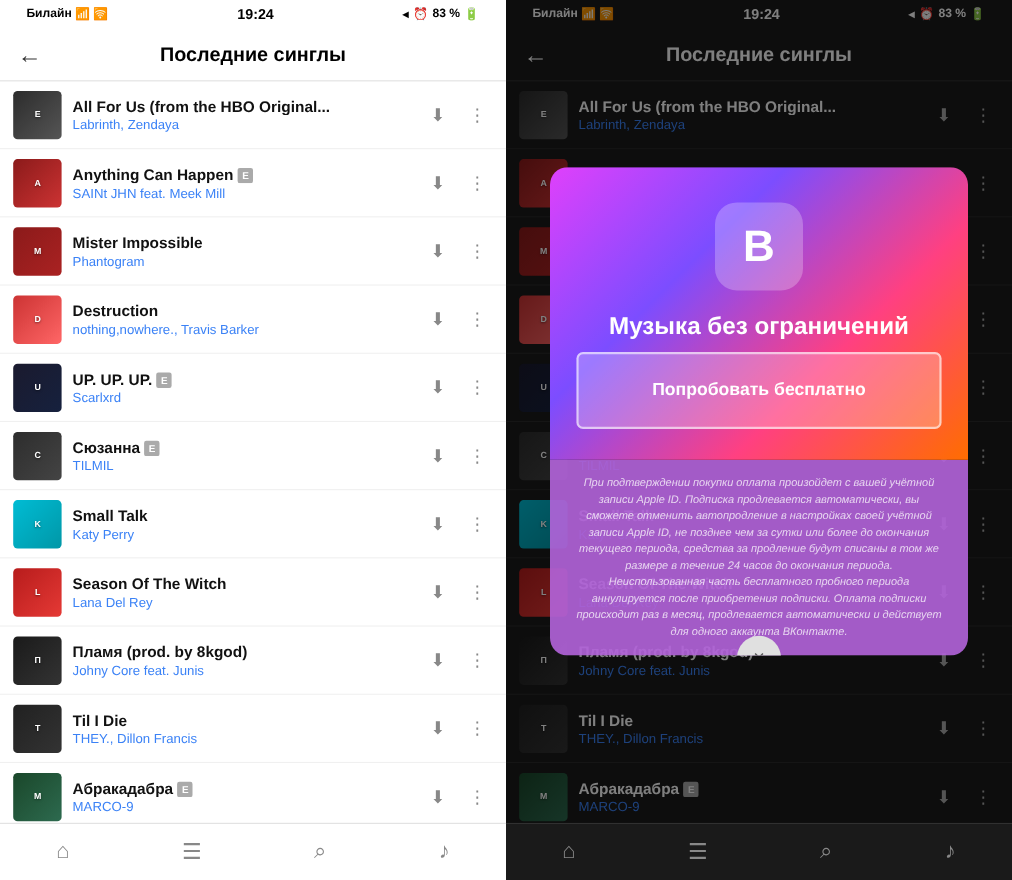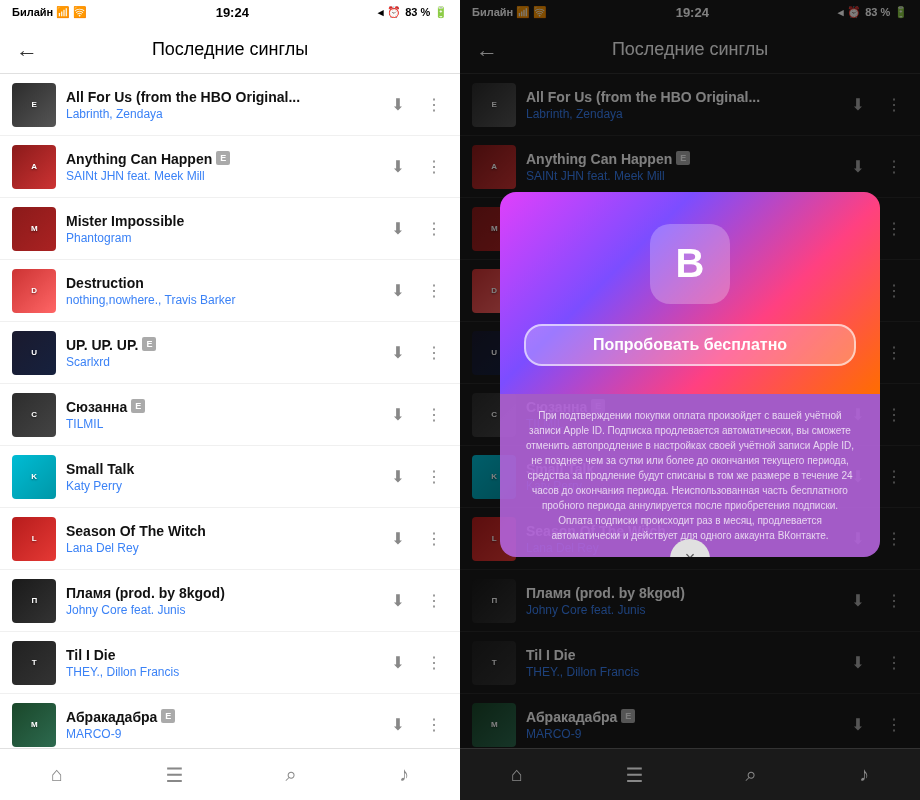"Билайн" .status-bar { padding: 4px 12px -> 4px 24px }
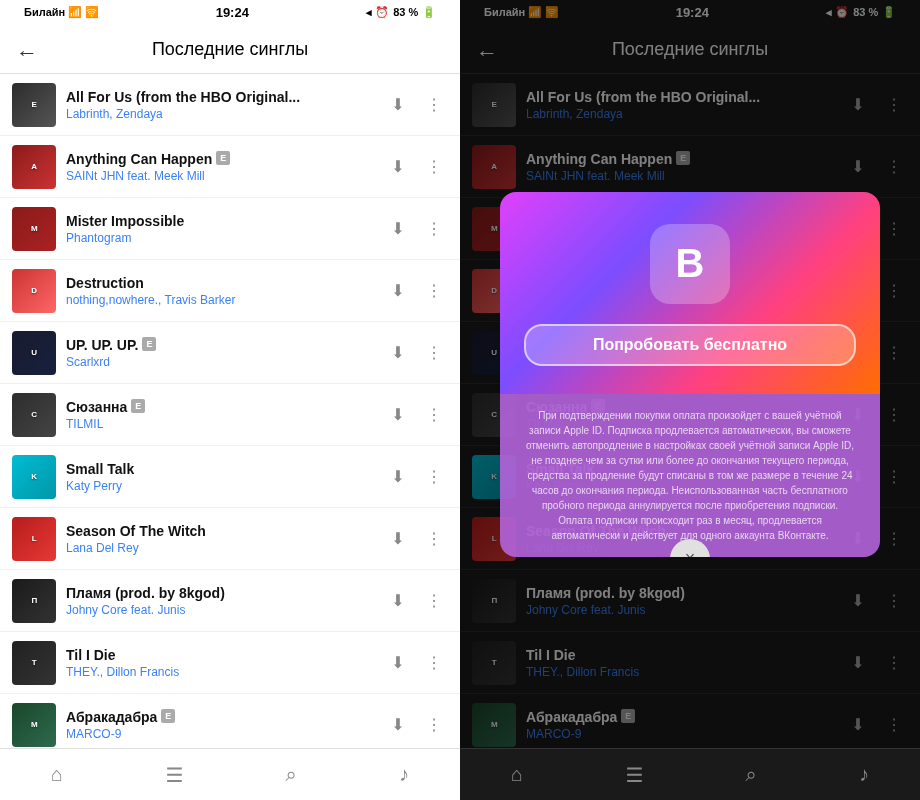"Последние синглы" .header-title { font-weight: 400 -> 700 }
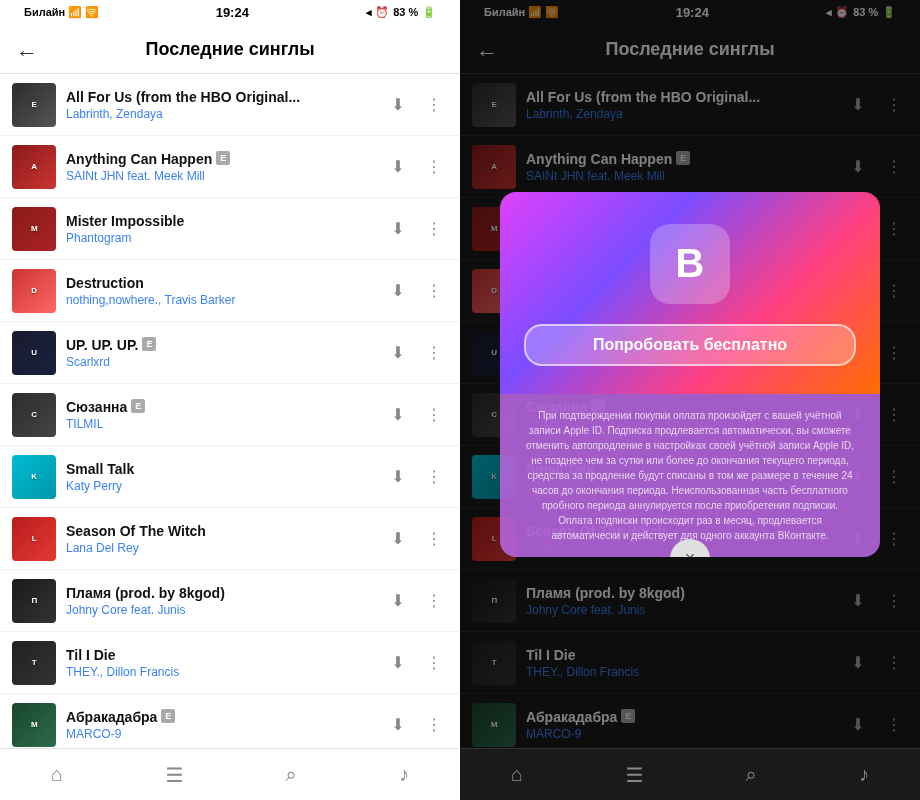"All For Us (from the" .song-title { align-items: flex-start -> flex-end }
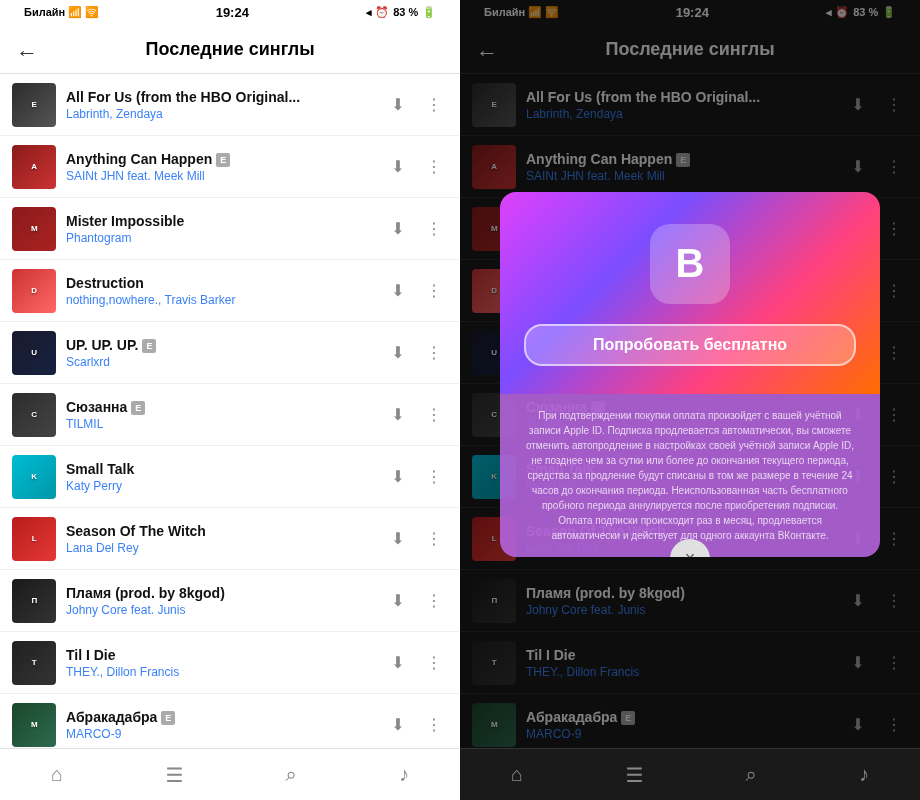"Музыка без ограничений" div.modal-headline { html: none -> <div>Музыка без ограничений</div> }
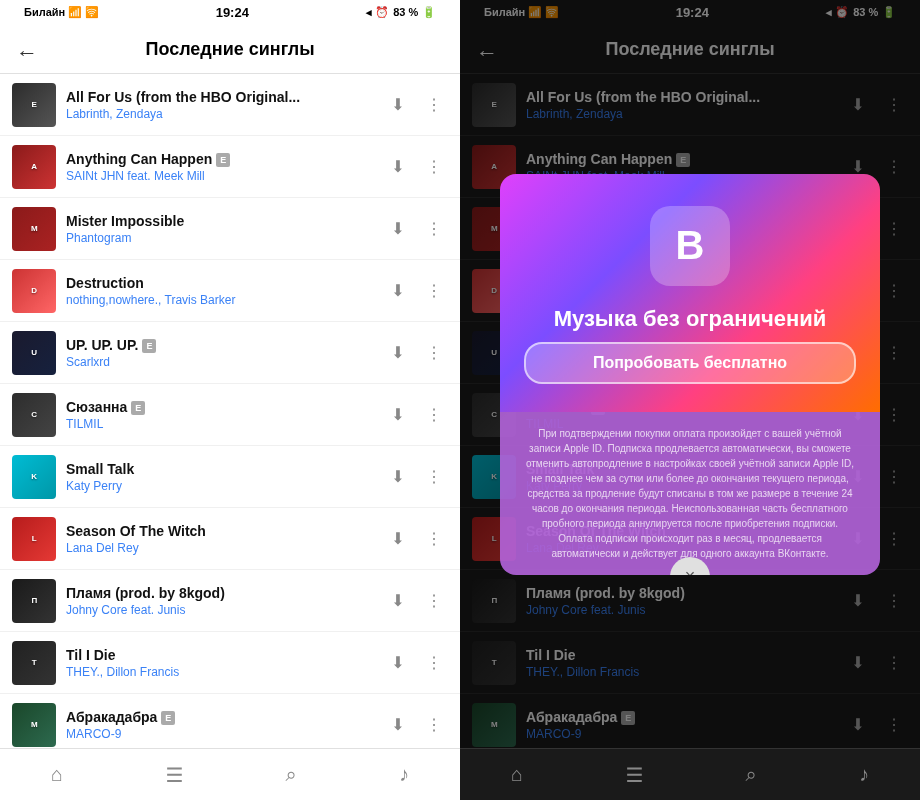"Попробовать бесплатно" .modal-btn { border-radius: 18px -> 6px; padding: 10px 24px -> 24px 24px }
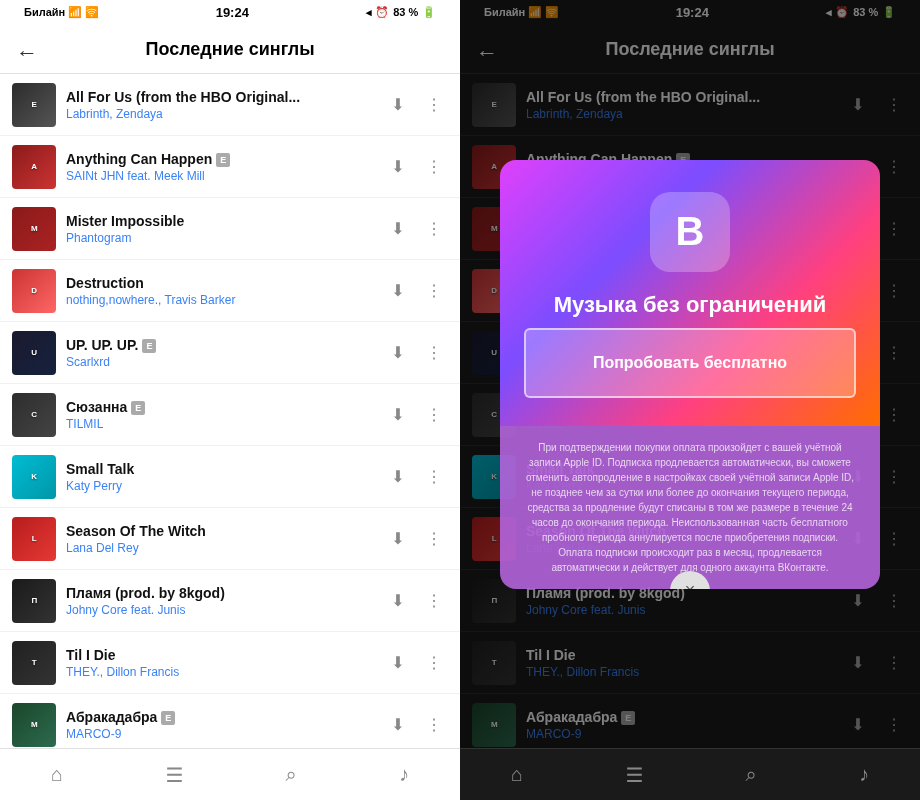"При подтверждении покупки оплата" .modal-bottom { font-style: none -> italic }
